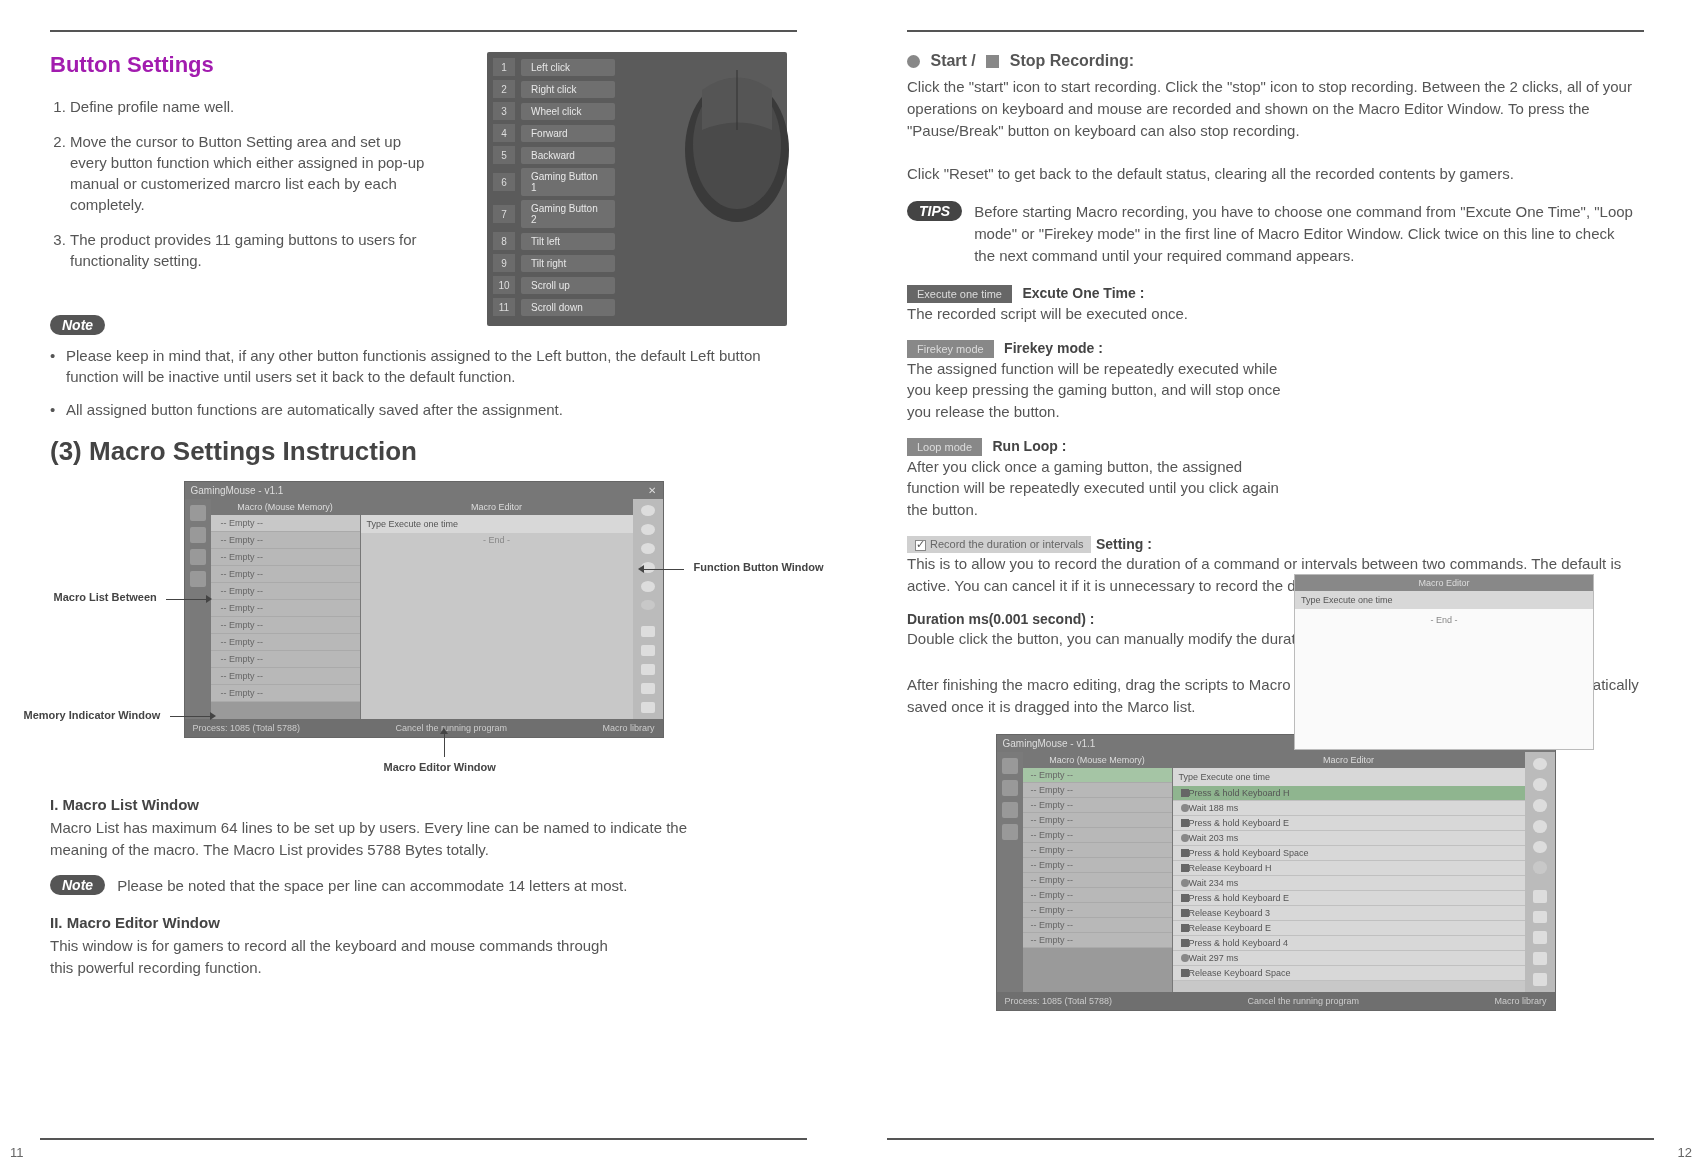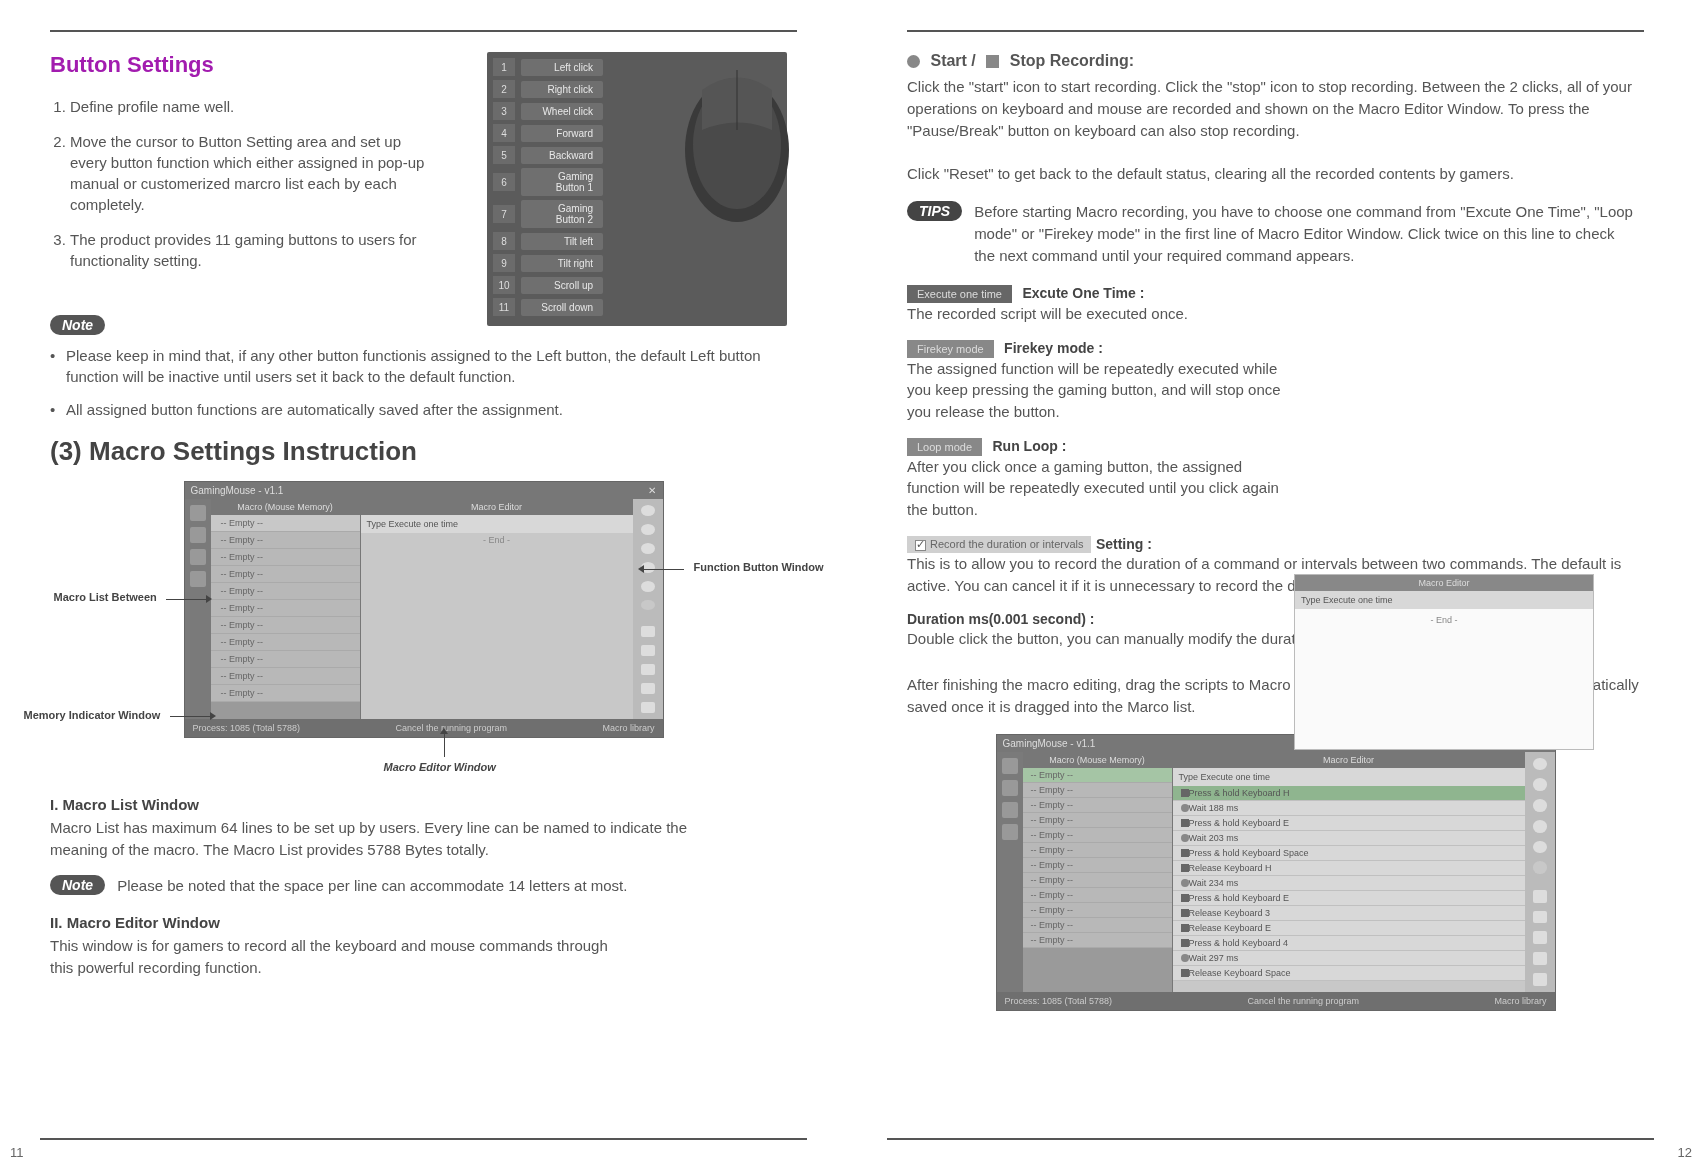"Left click" .mouse-lbl { text-align: right -> left; width: 82px -> 94px }
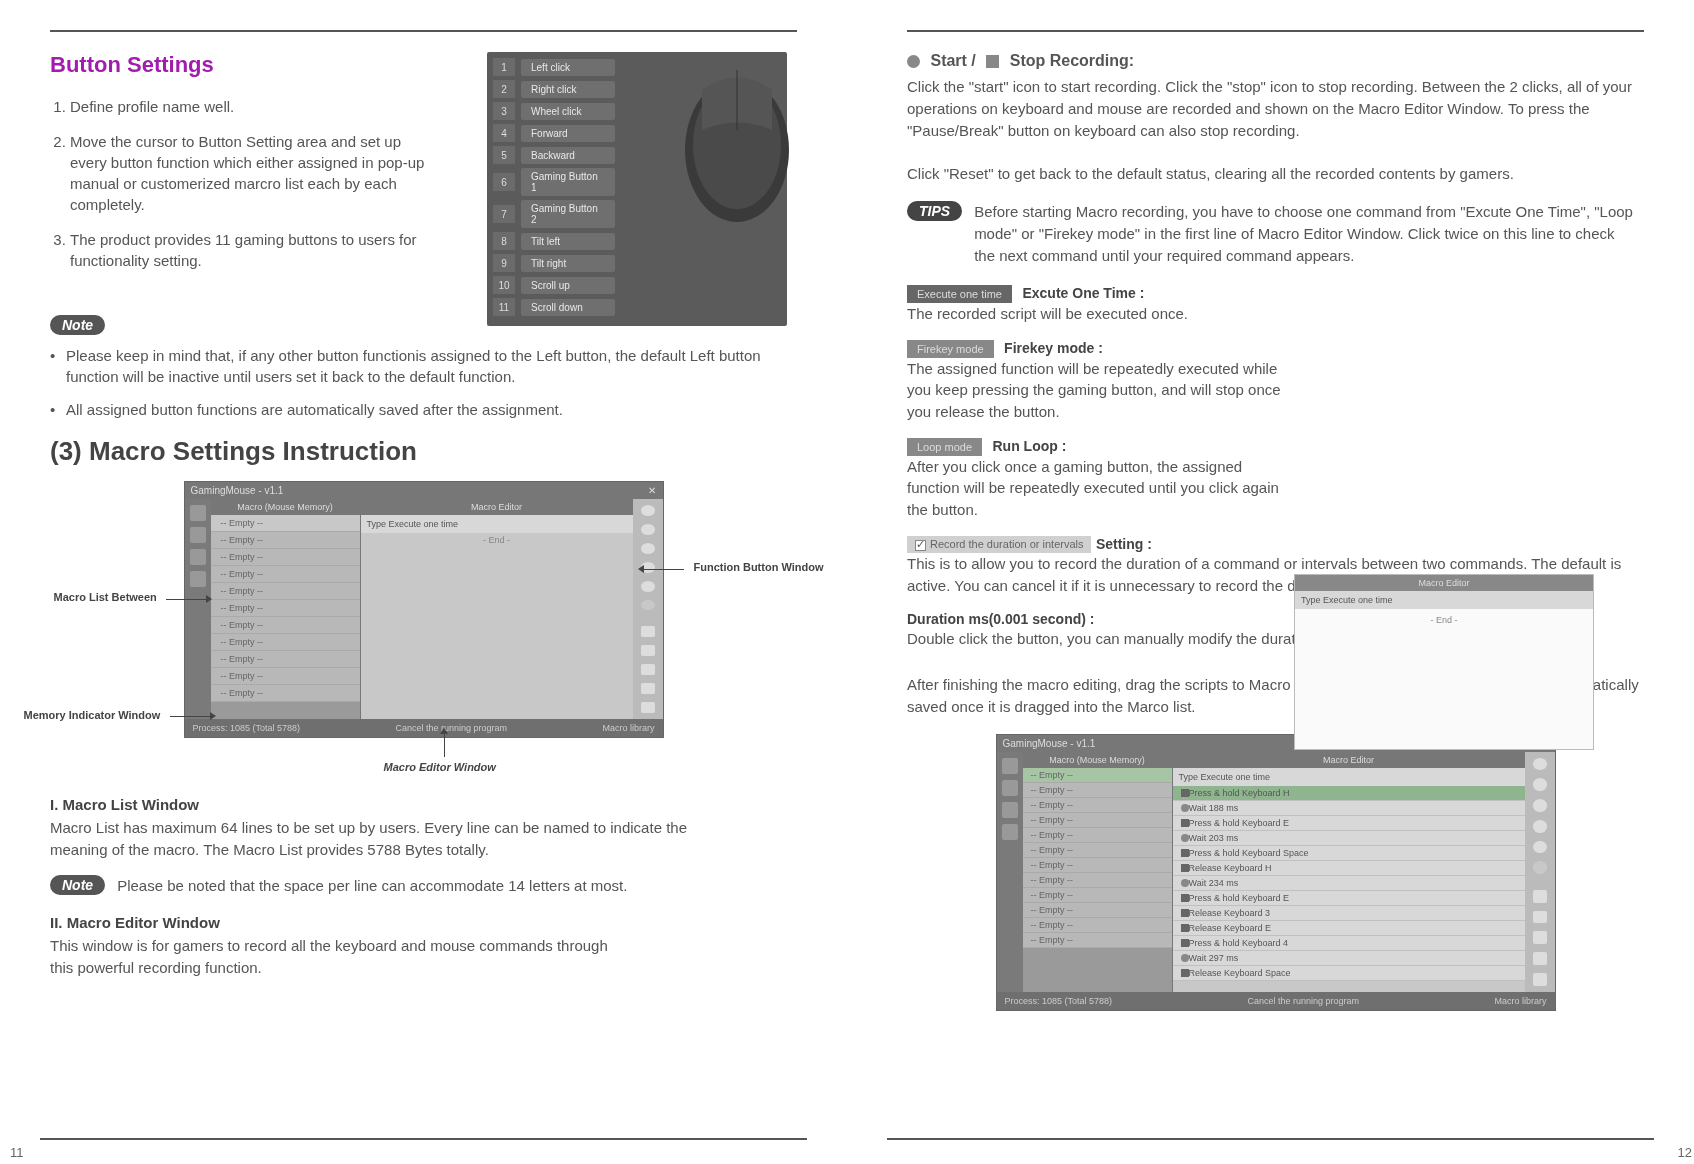"Macro Editor Window" span.callout { font-style: italic -> none }
